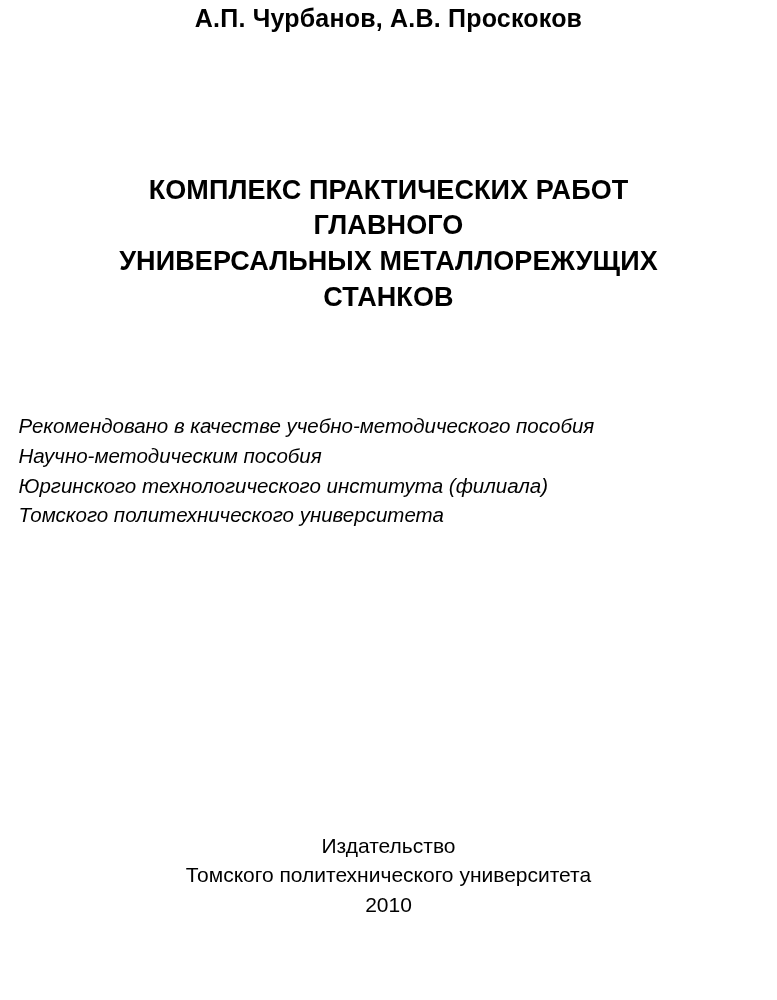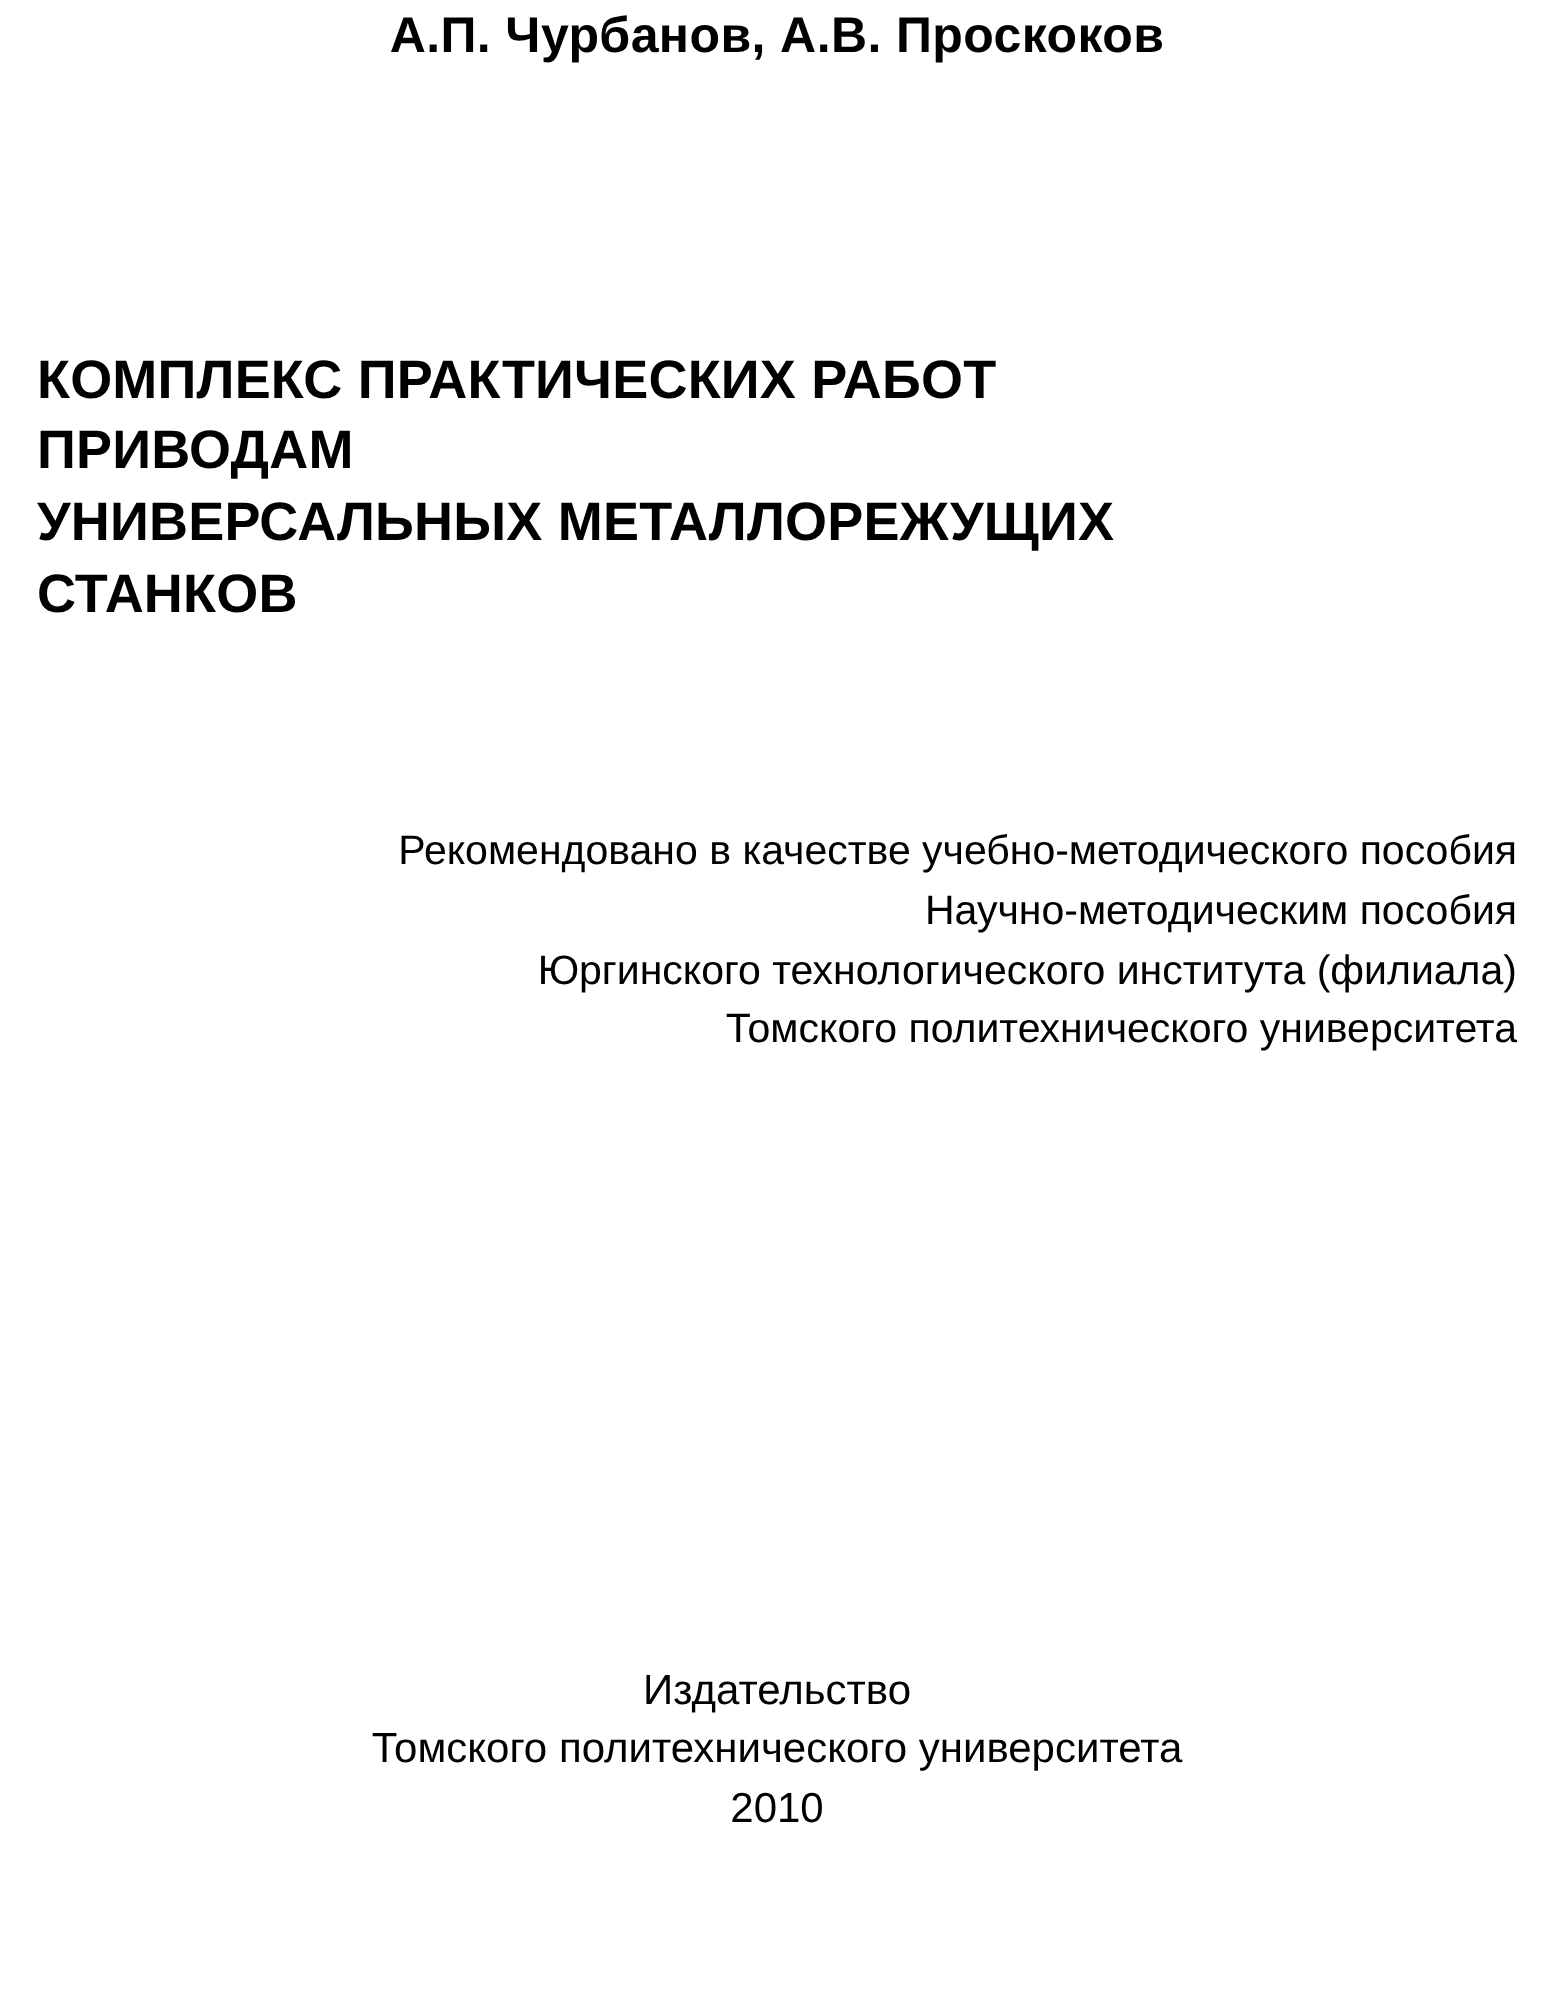"КОМПЛЕКС ПРАКТИЧЕСКИХ РАБОТ" .title-block { text-align: none -> center }
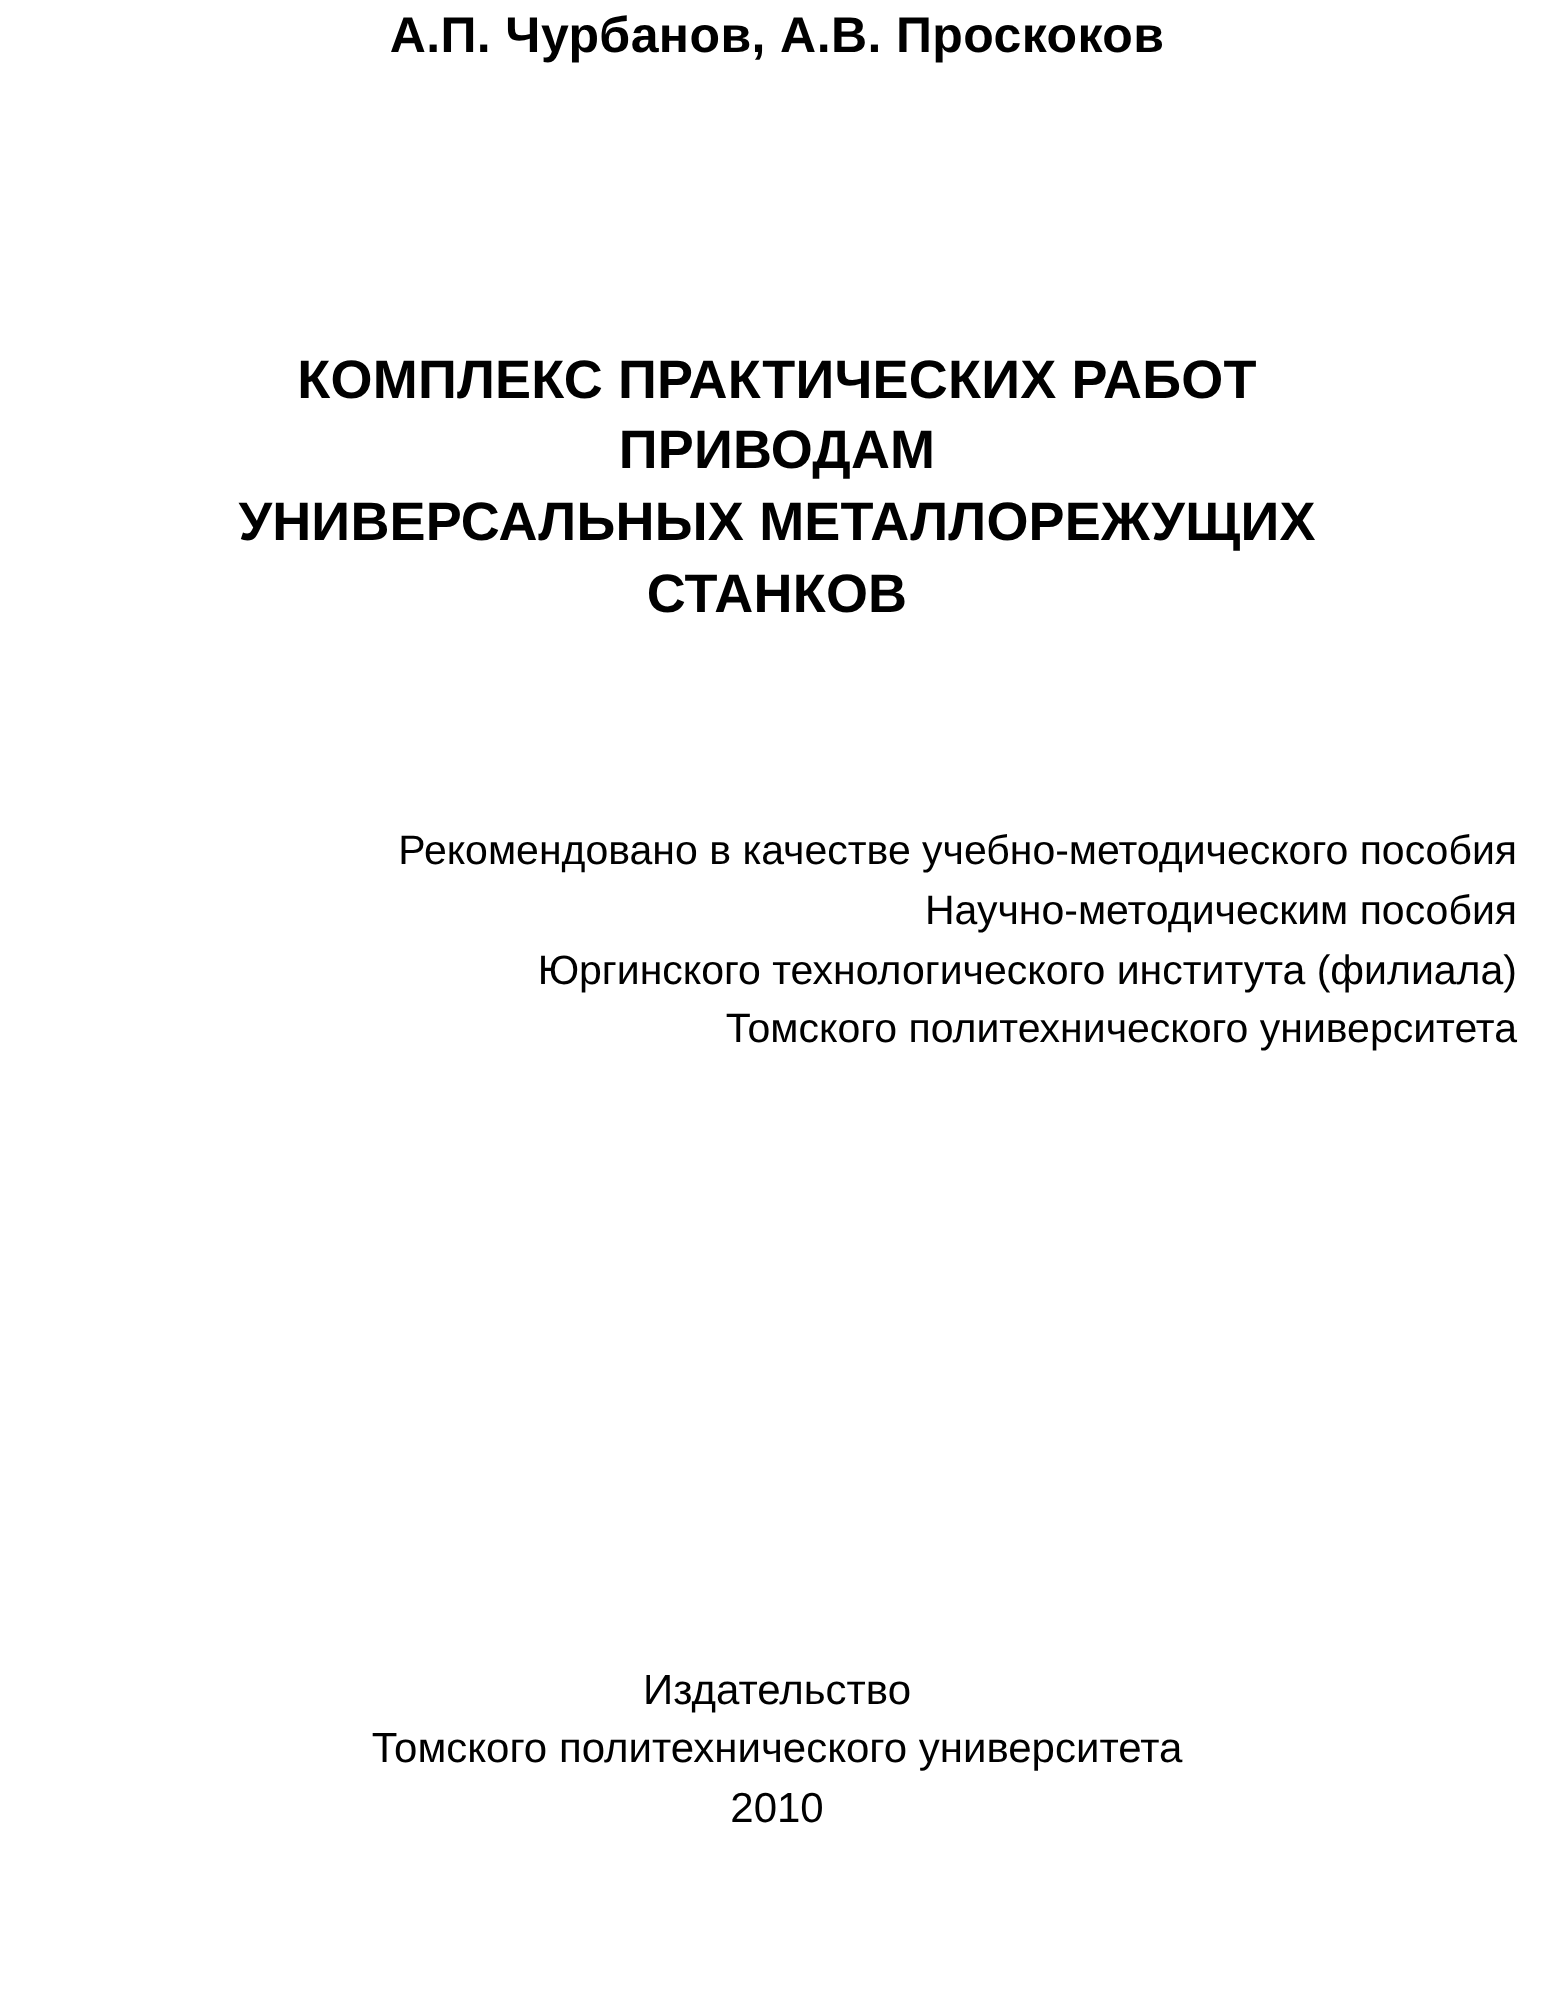"ПРИВОДАМ" span.title-line { text: ПРИВОДАМ -> ГЛАВНОГО }
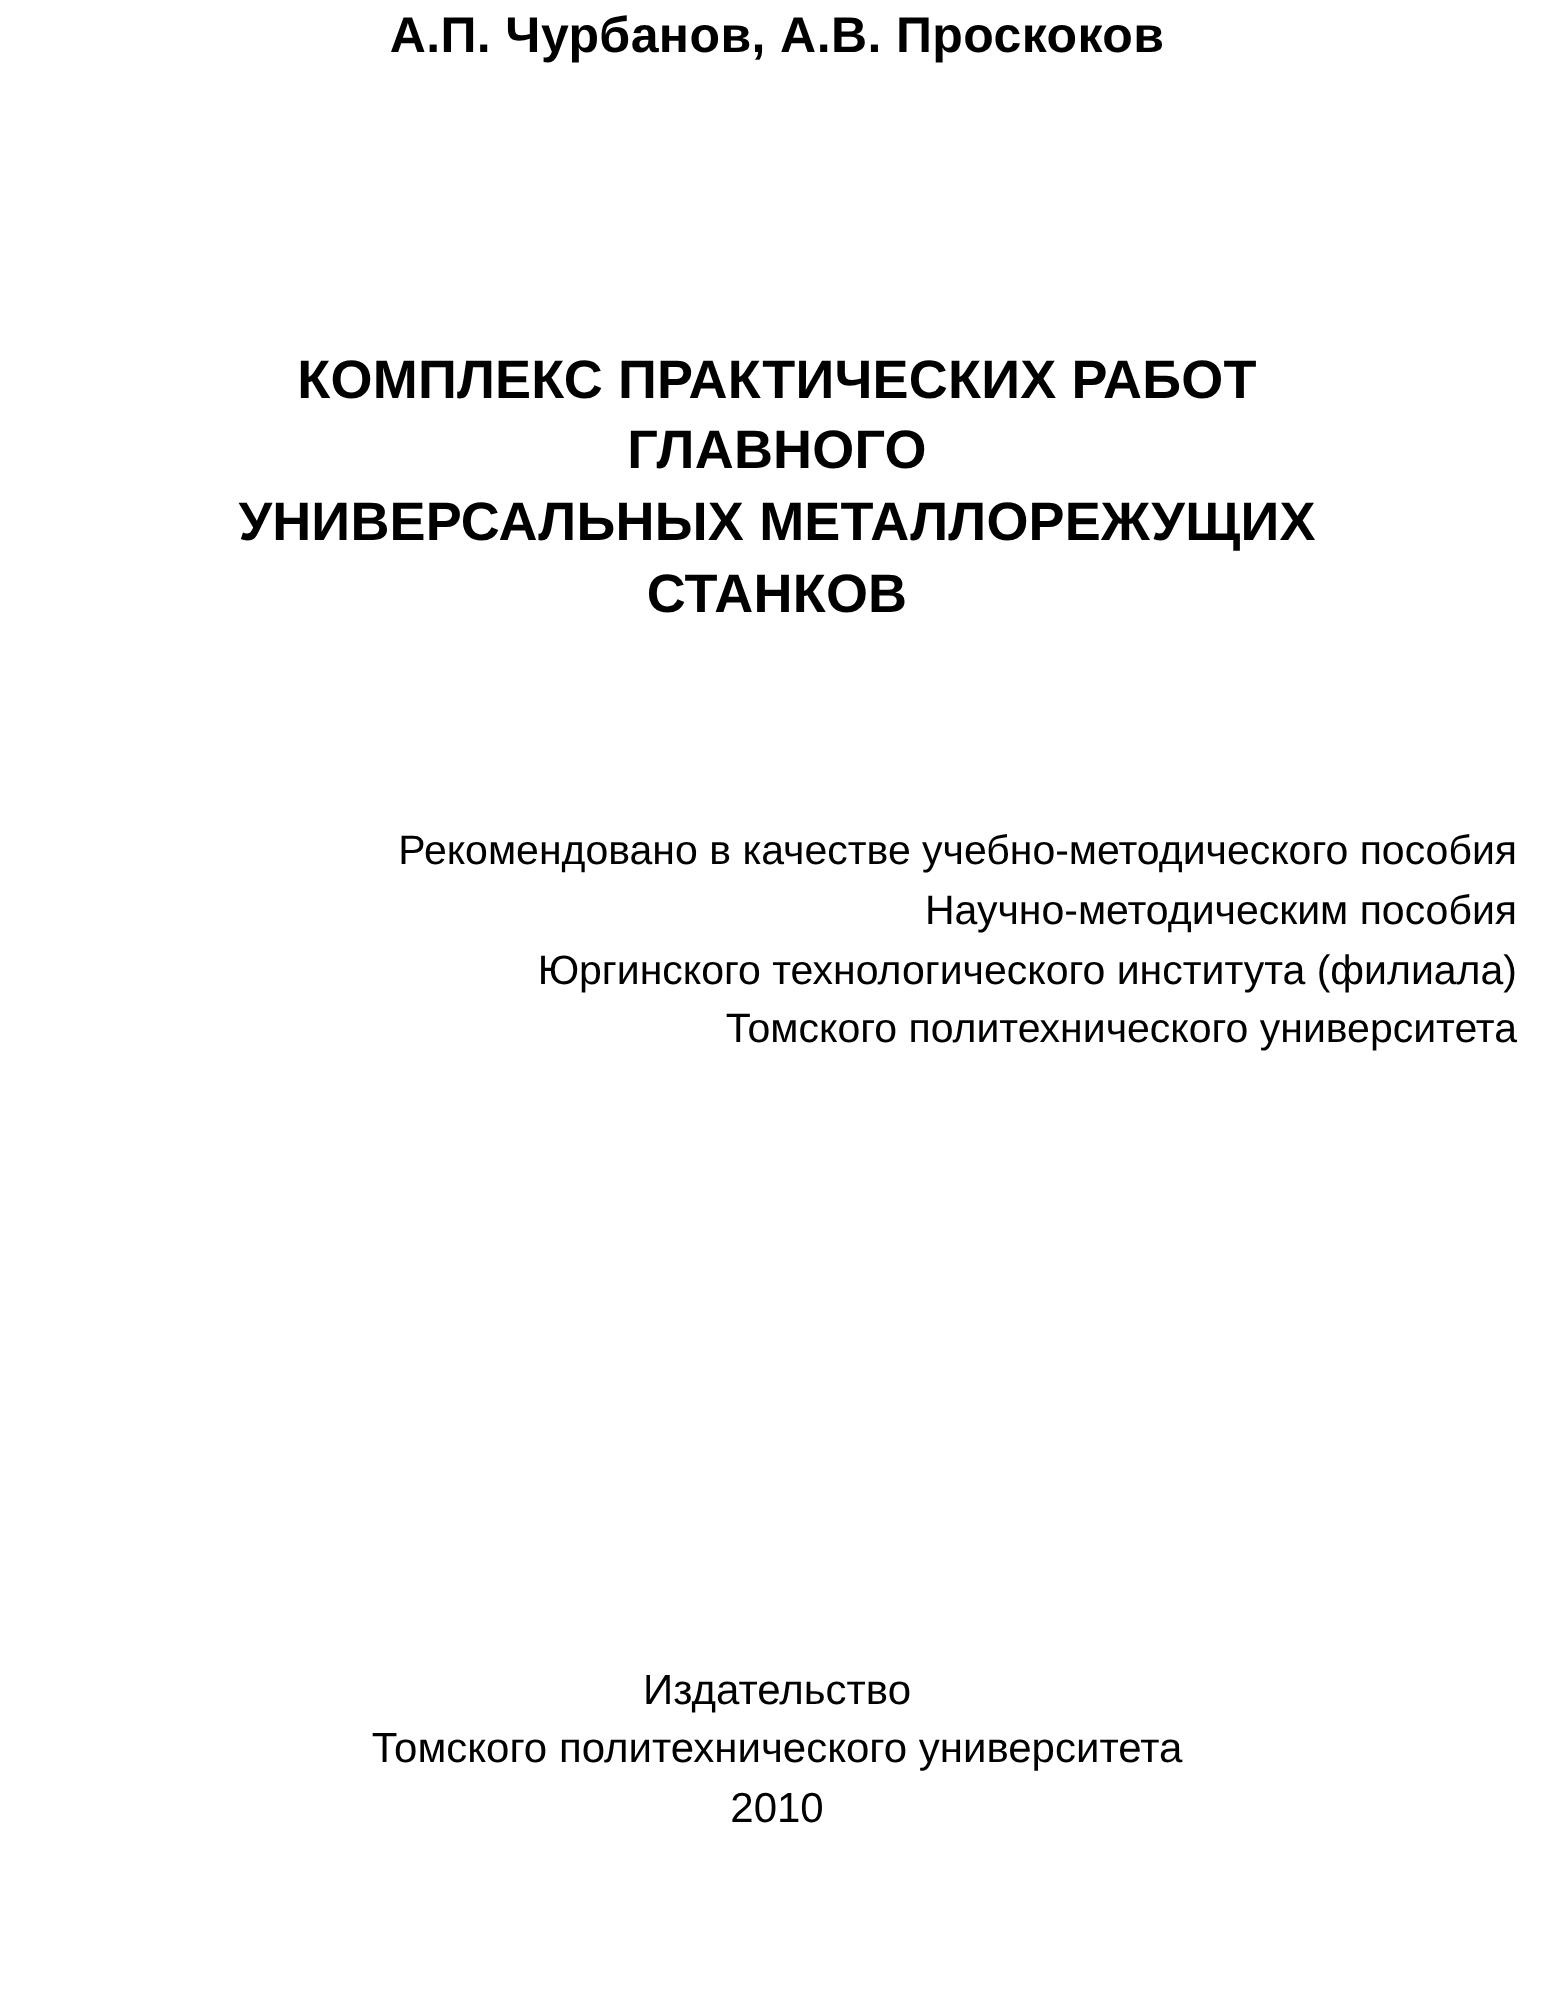"Рекомендовано в качестве" .recommend-block { font-style: none -> italic; text-align: right -> left }
